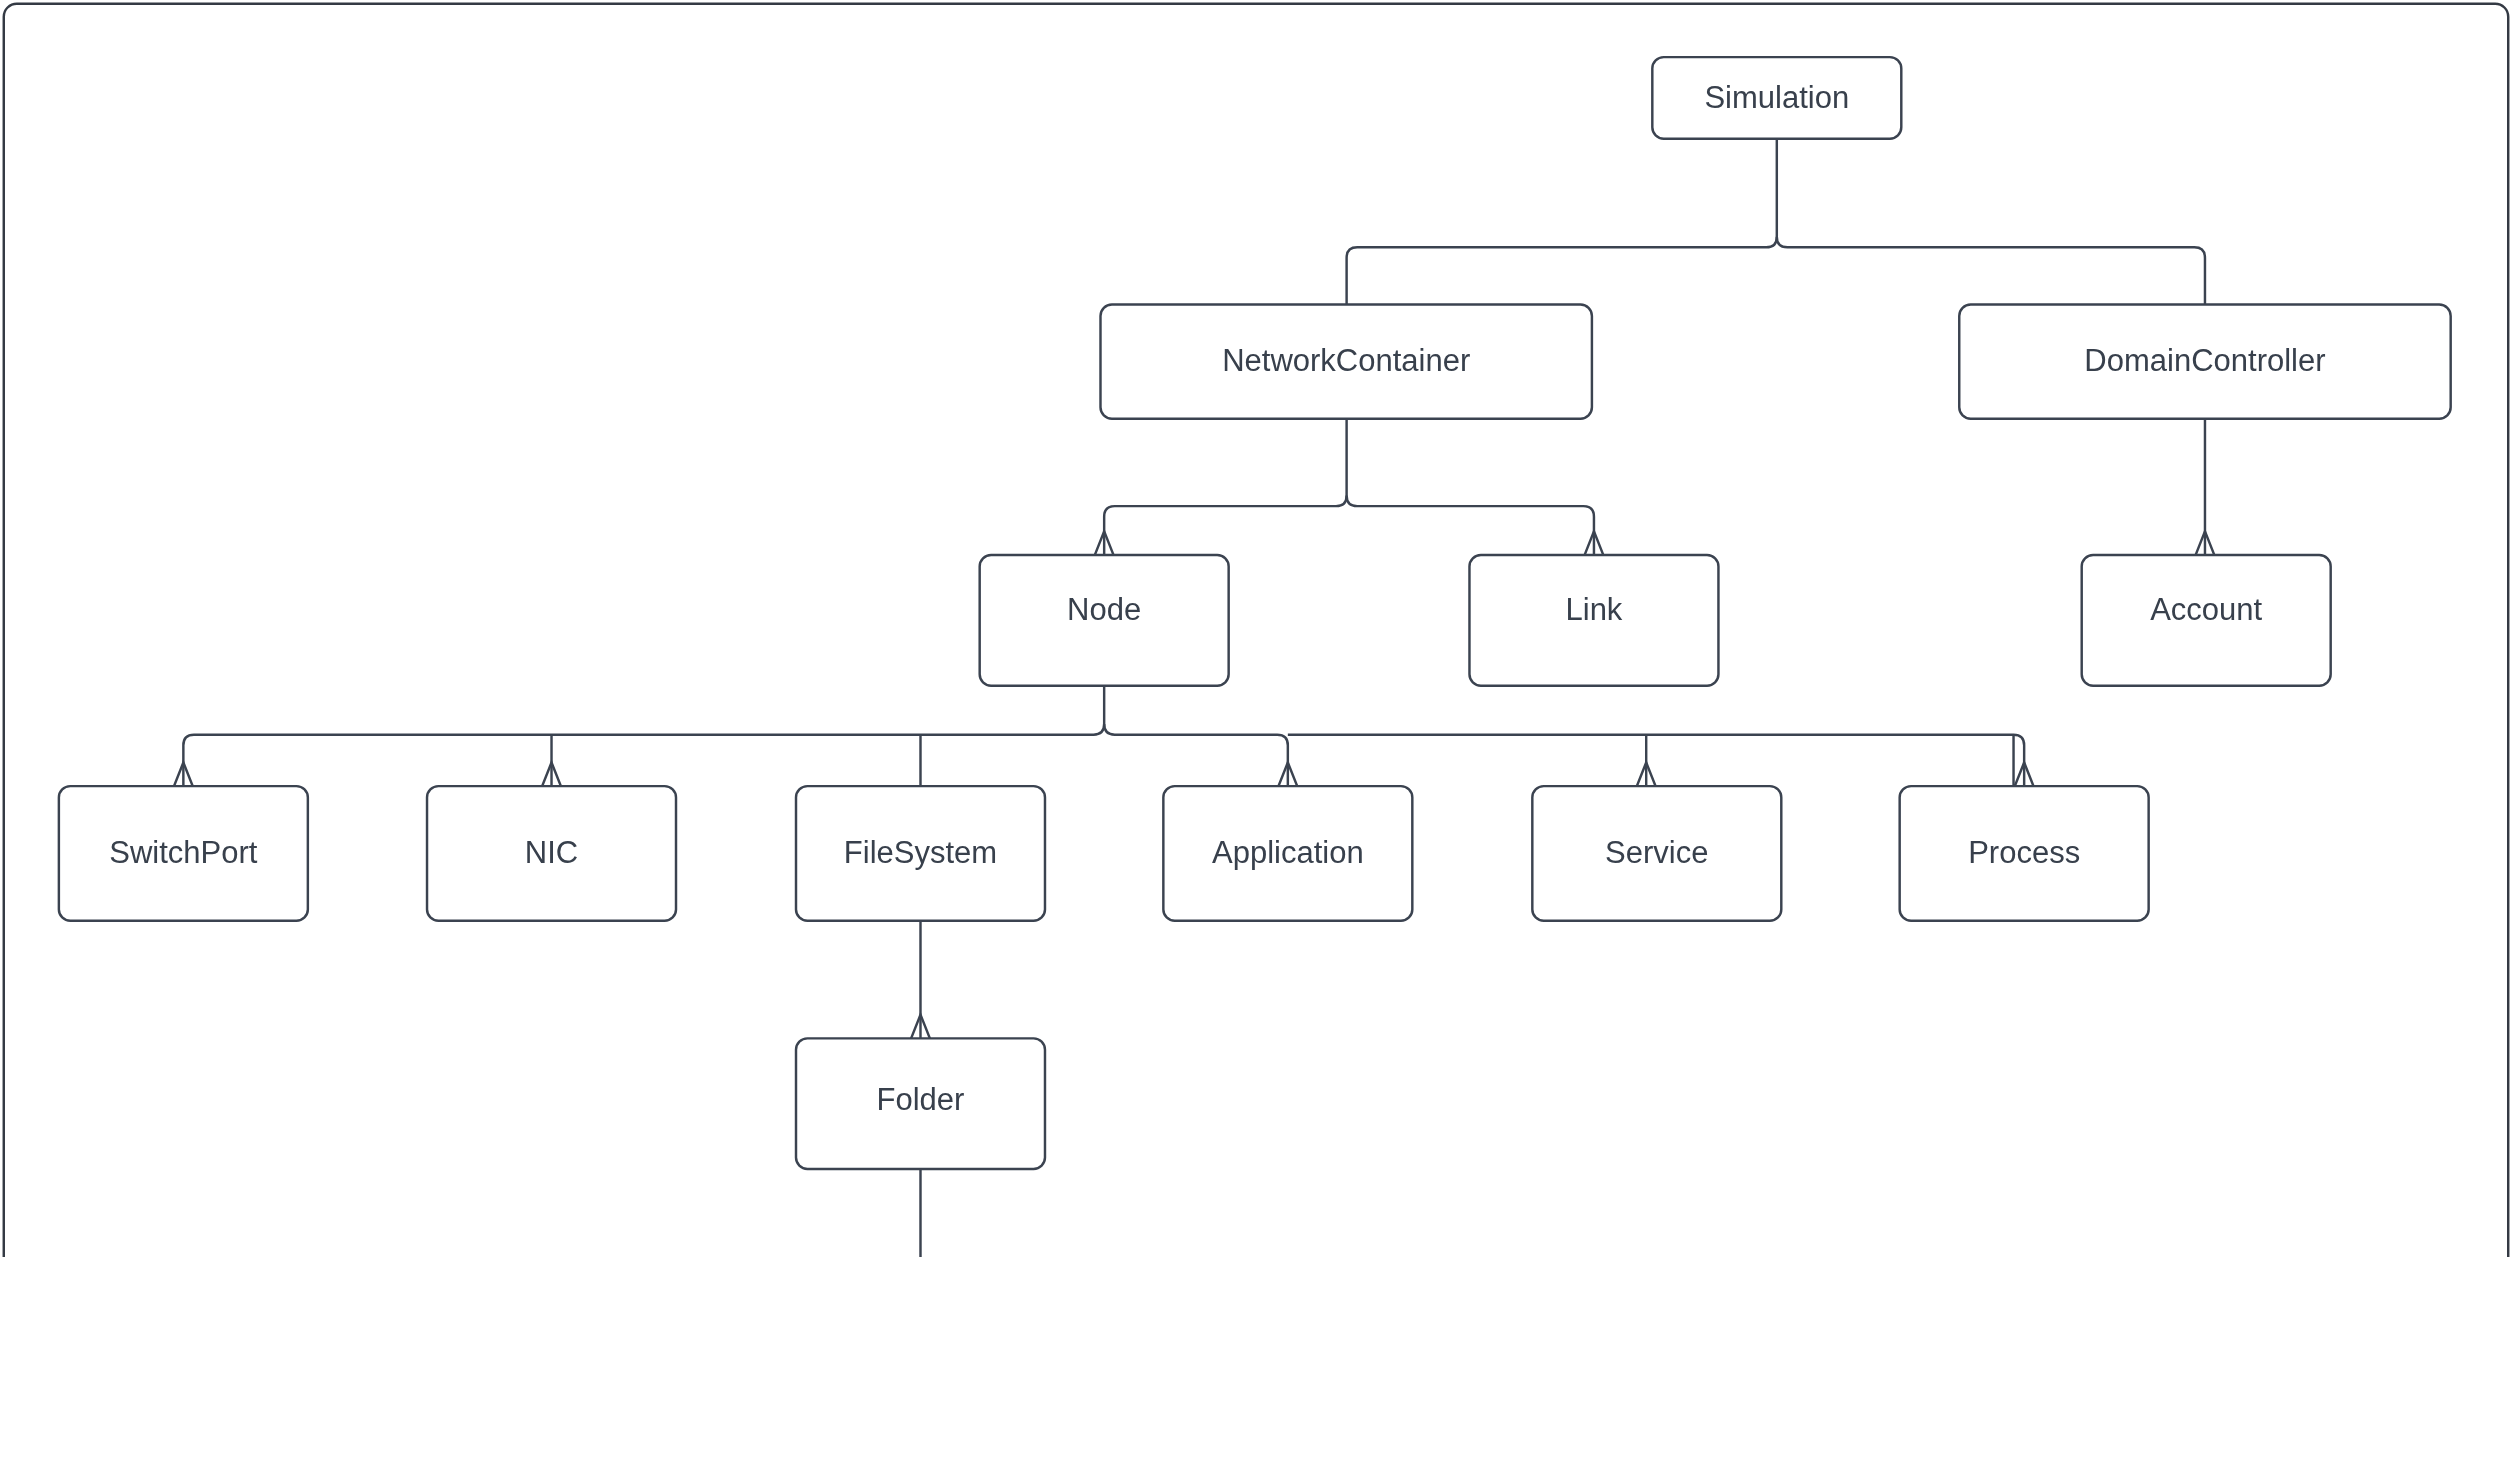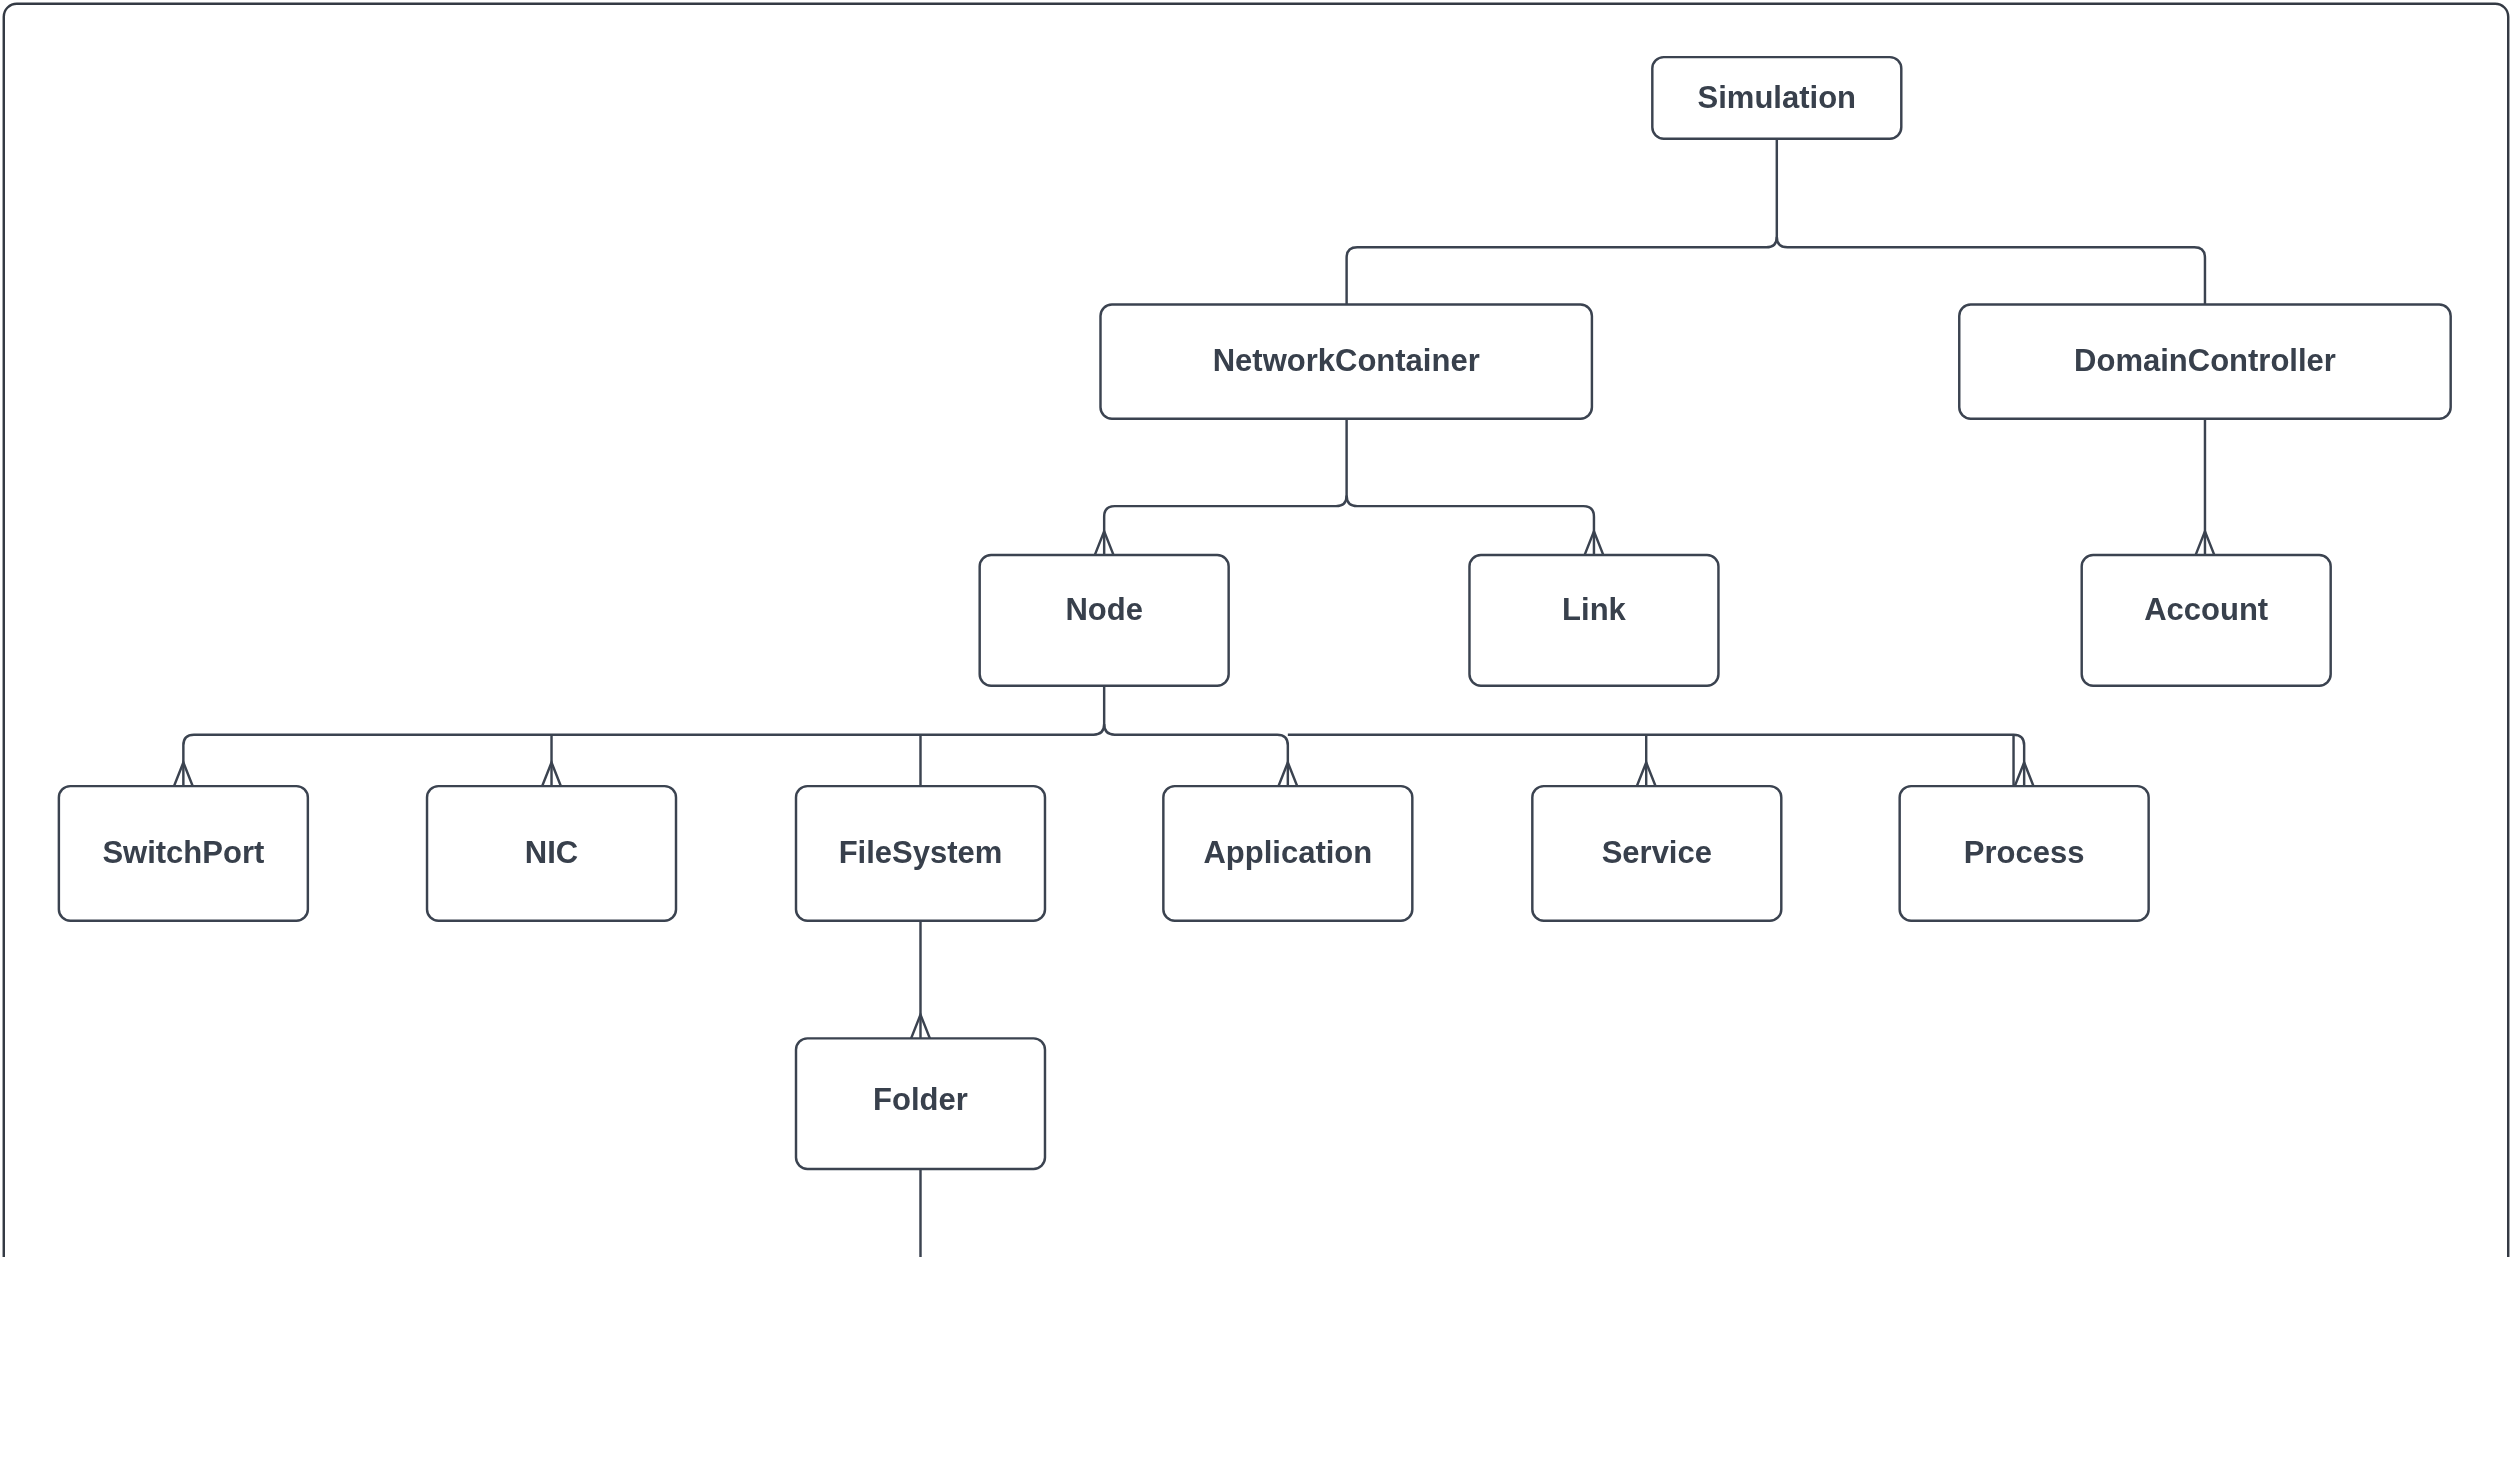"Simulation" #stage { font-weight: bold -> none }
